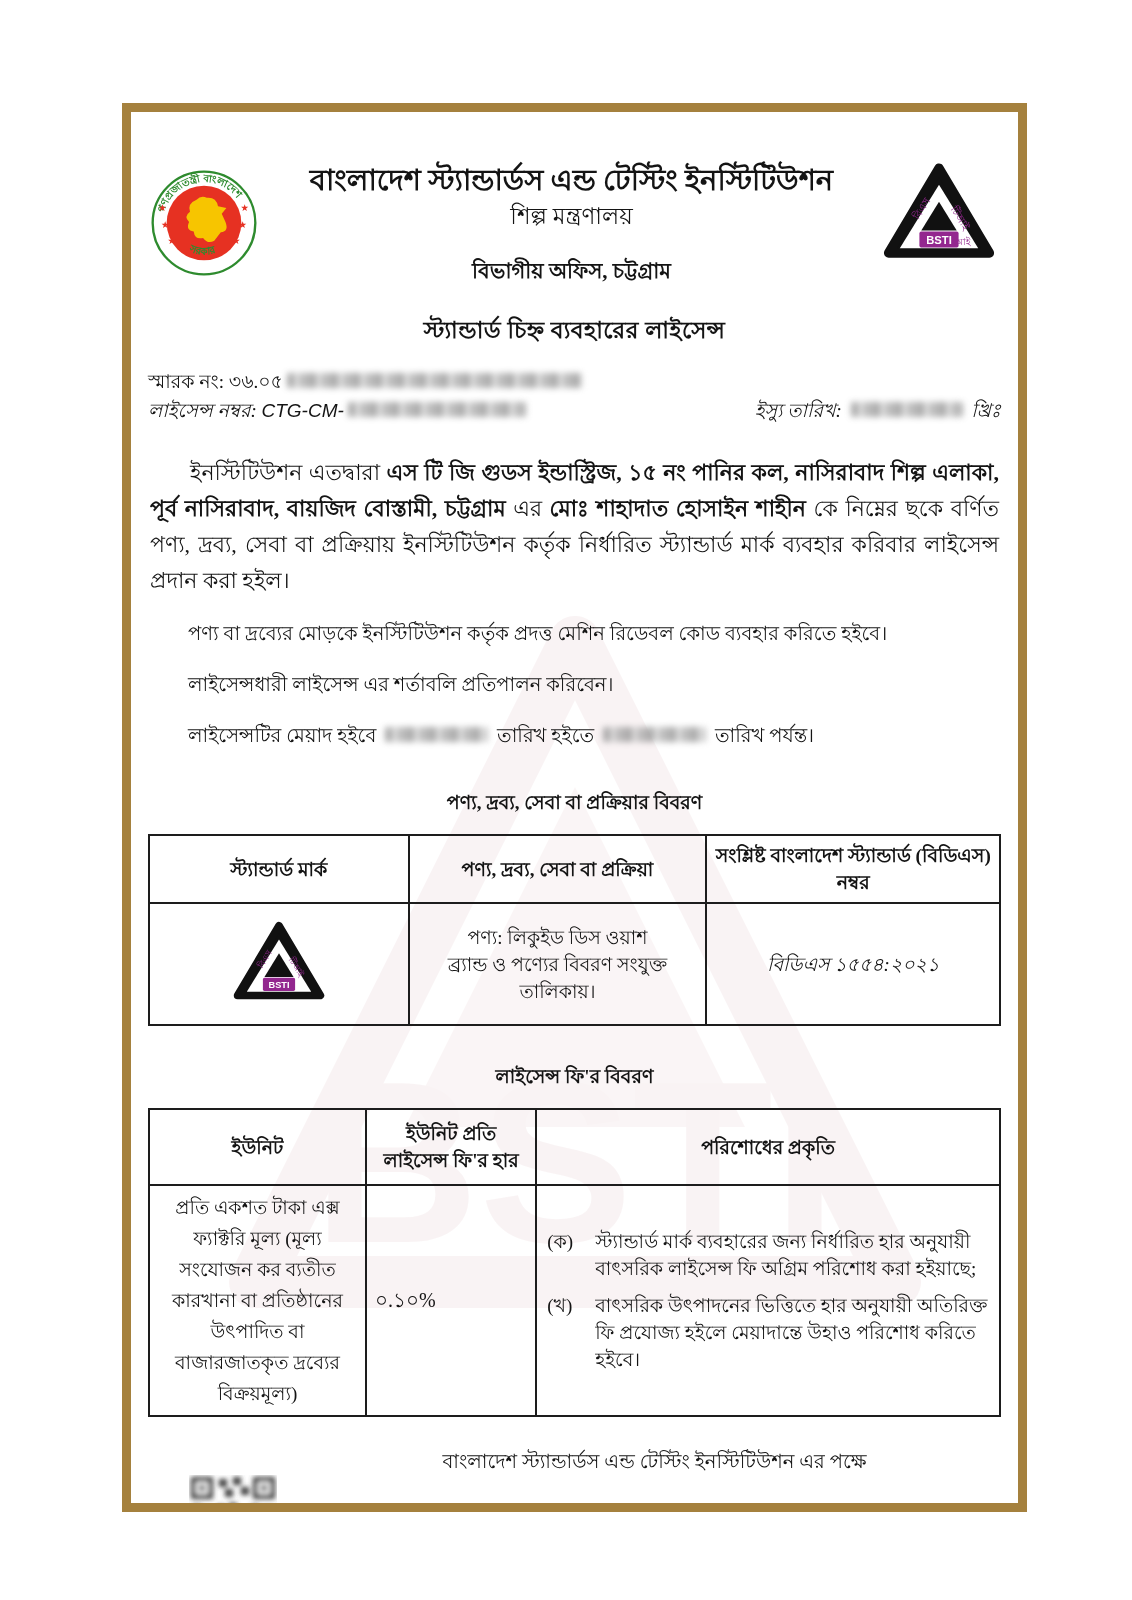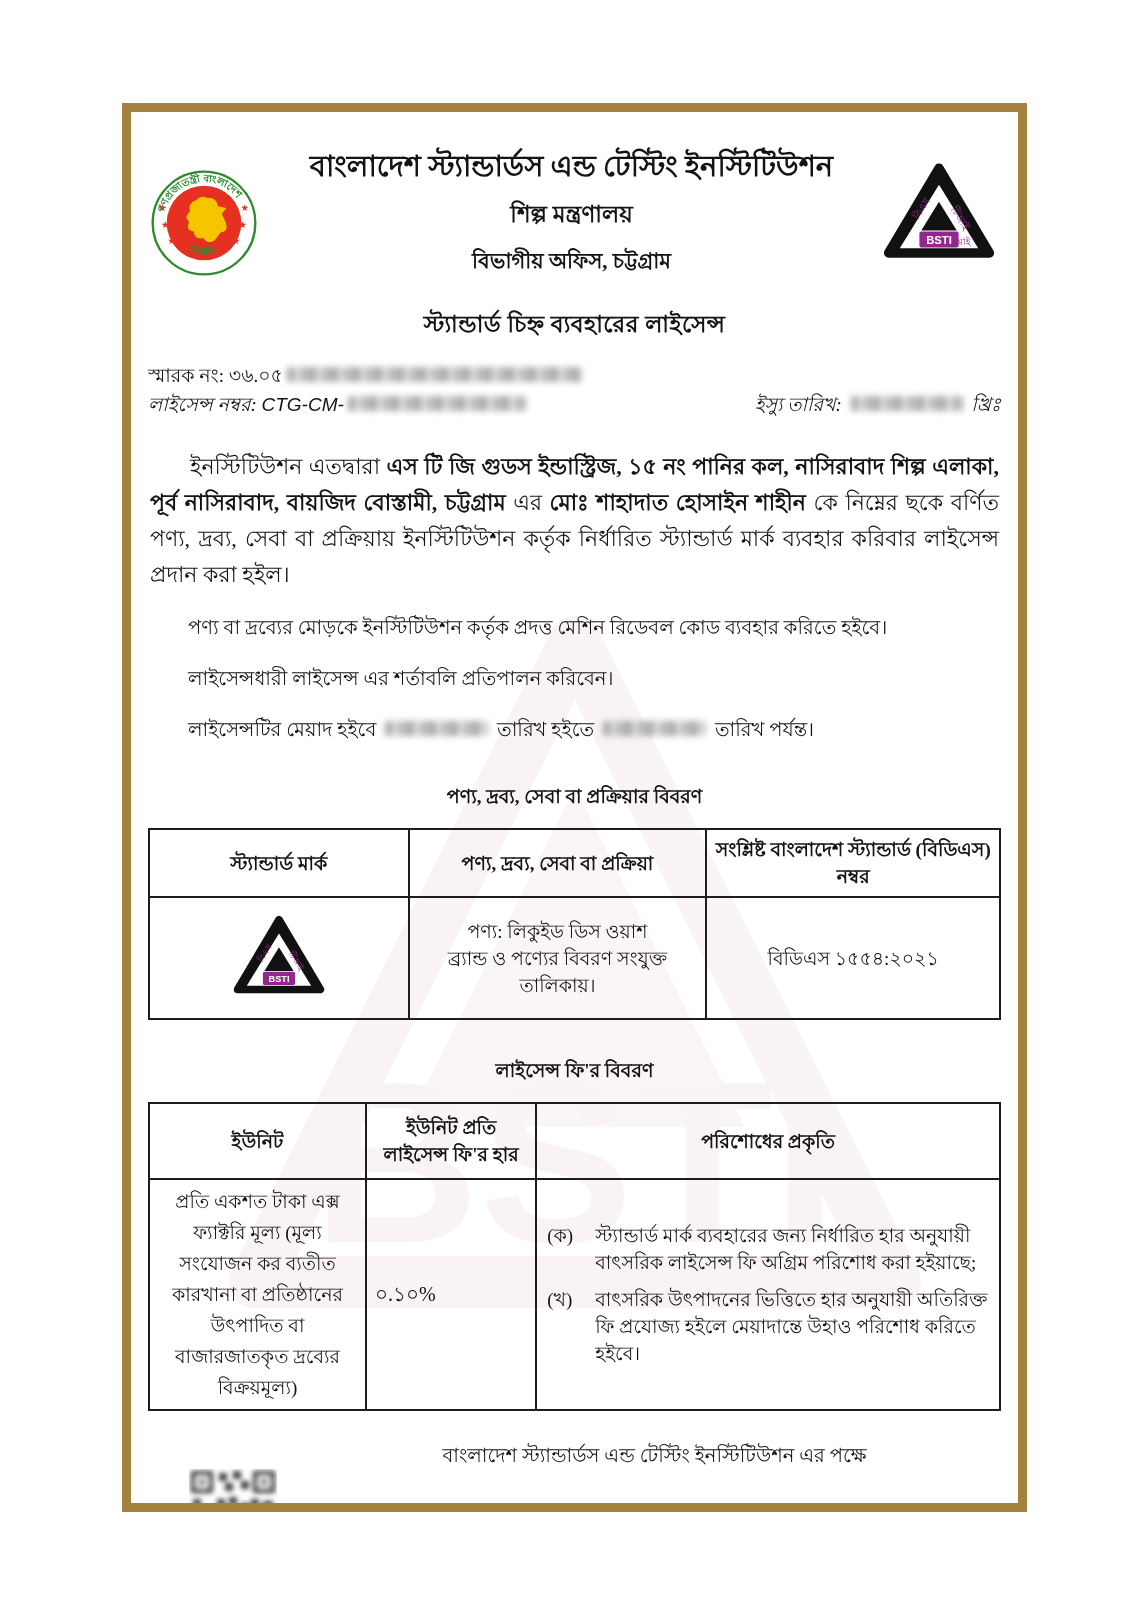"বাংলাদেশ স্ট্যান্ডার্ডস এন্ড টেস্টিং ইনস্টিটিউশন" .t1 { margin-top: 6px -> 20px }
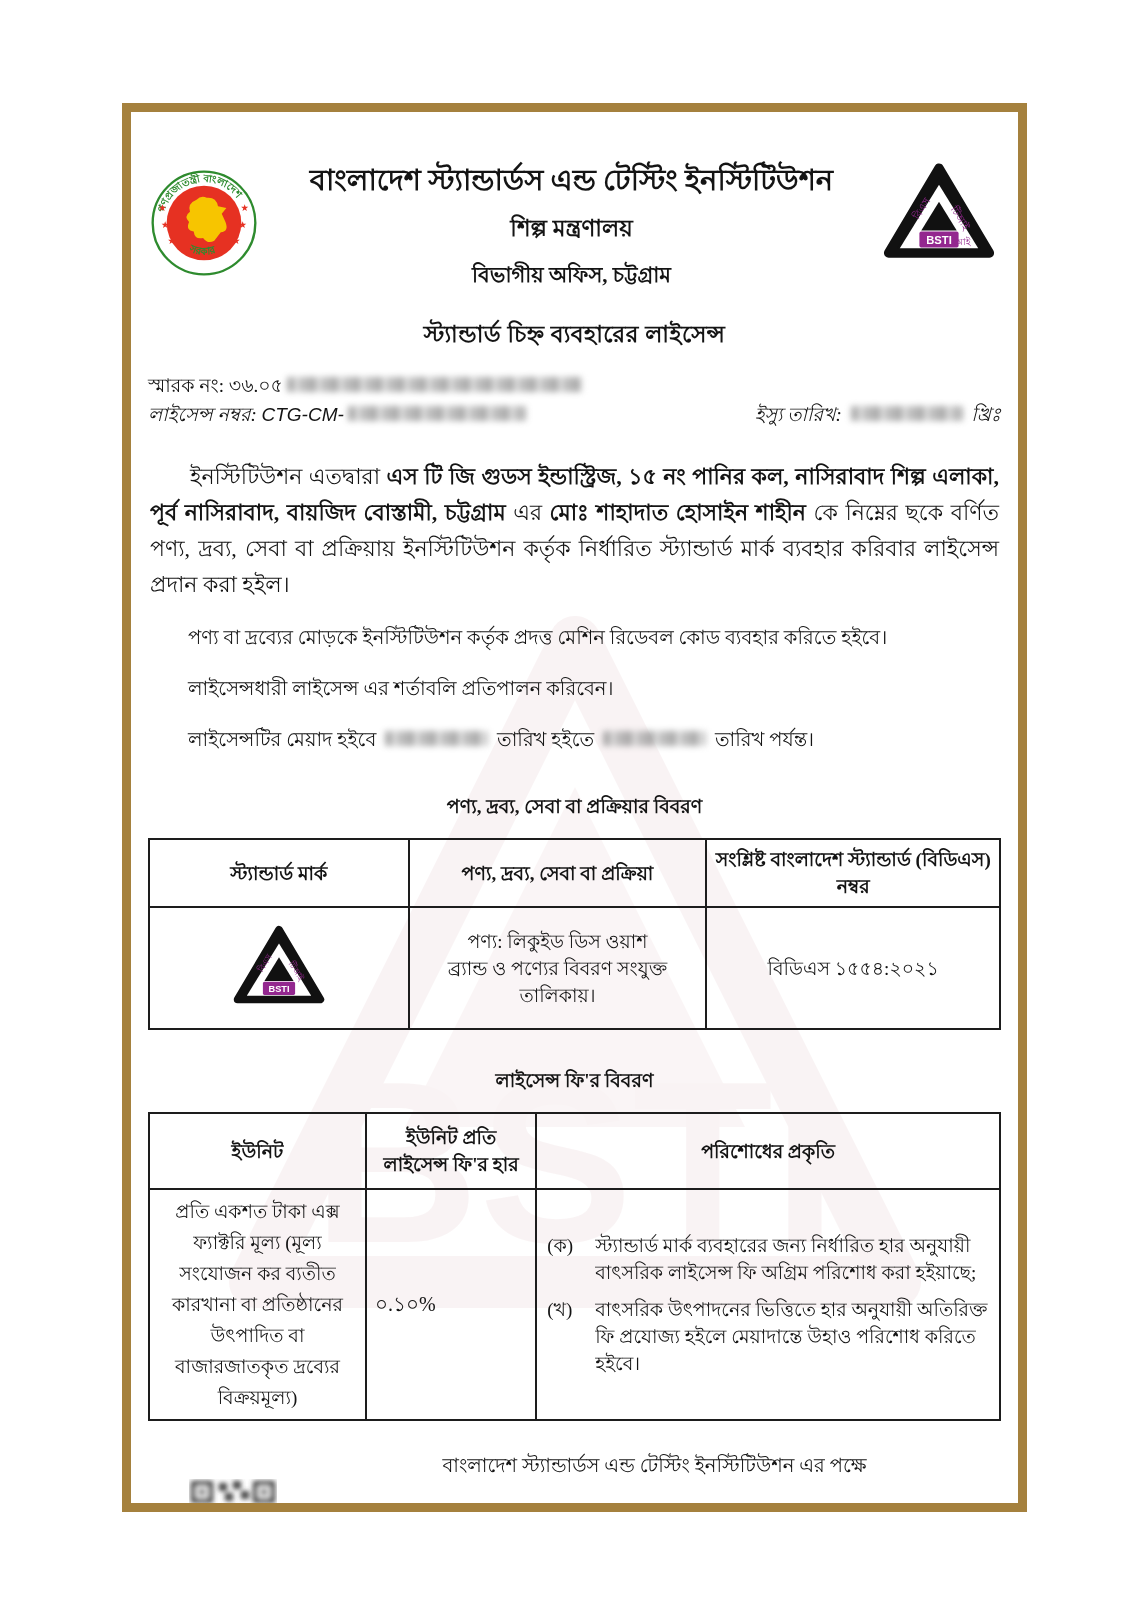"শিল্প মন্ত্রণালয়" .t2 { font-weight: bold -> normal; margin-top: 12px -> none }
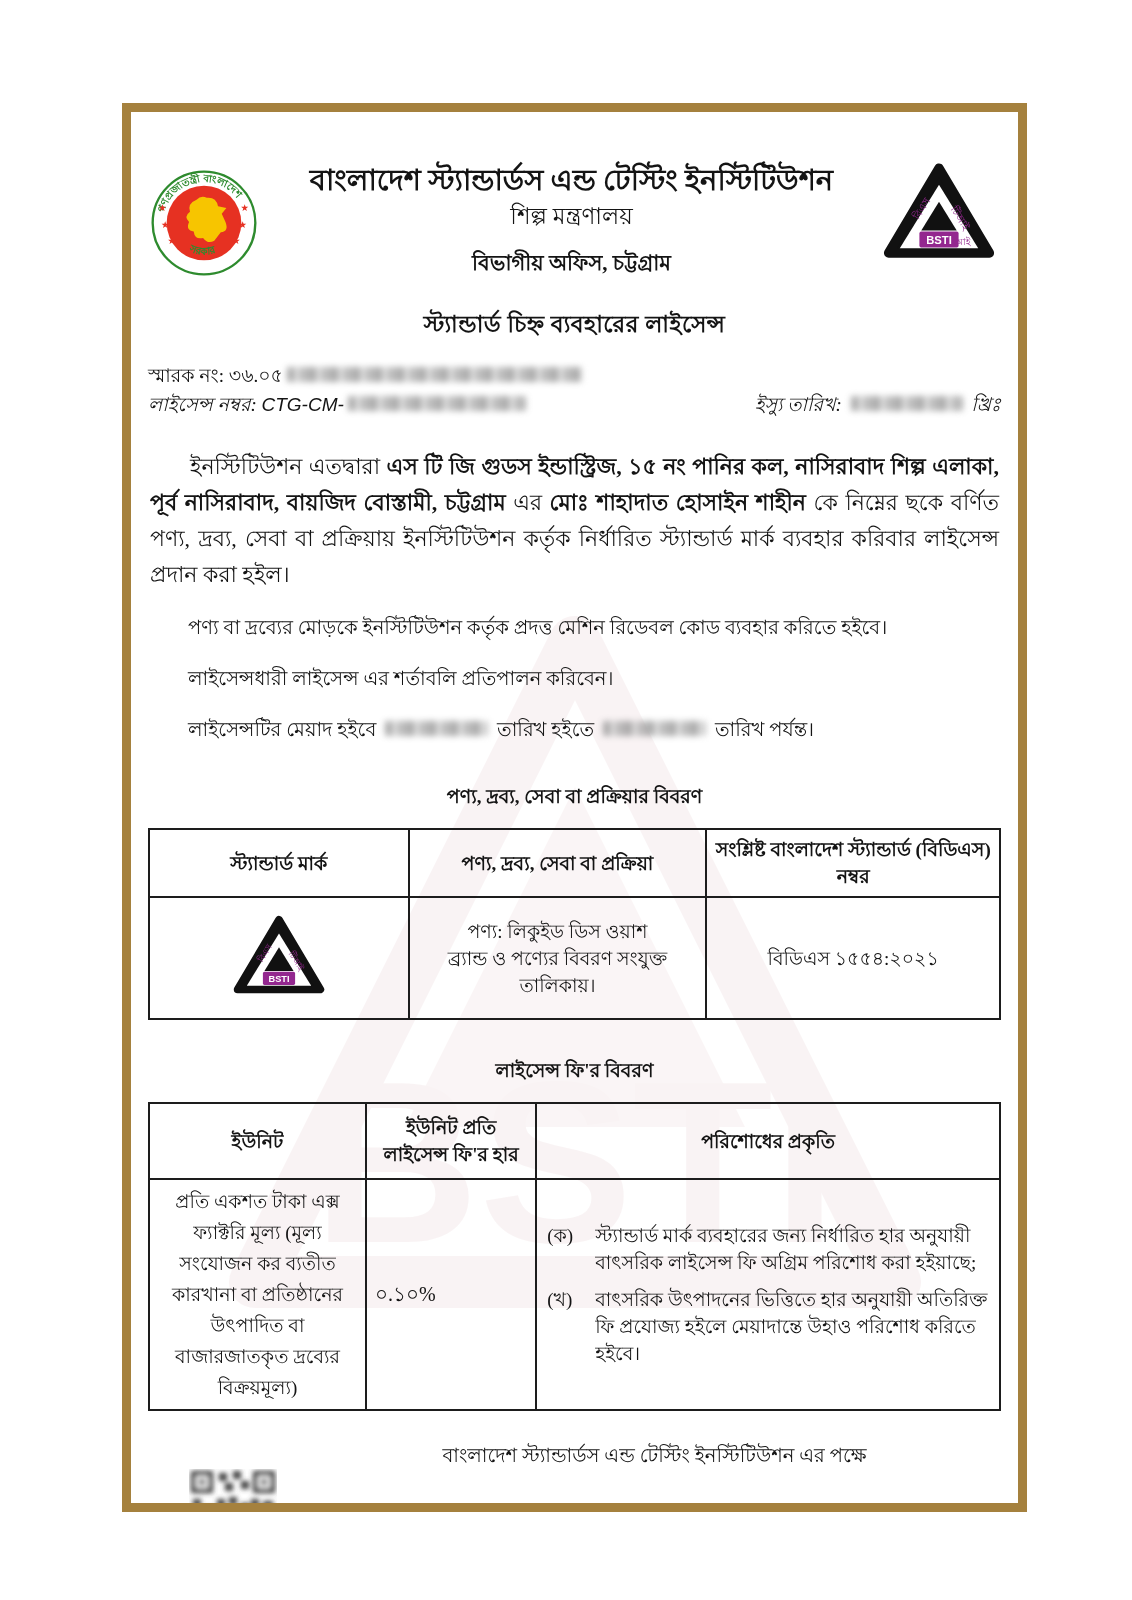"বিভাগীয় অফিস, চট্টগ্রাম" .t3 { margin-top: 10px -> 18px }
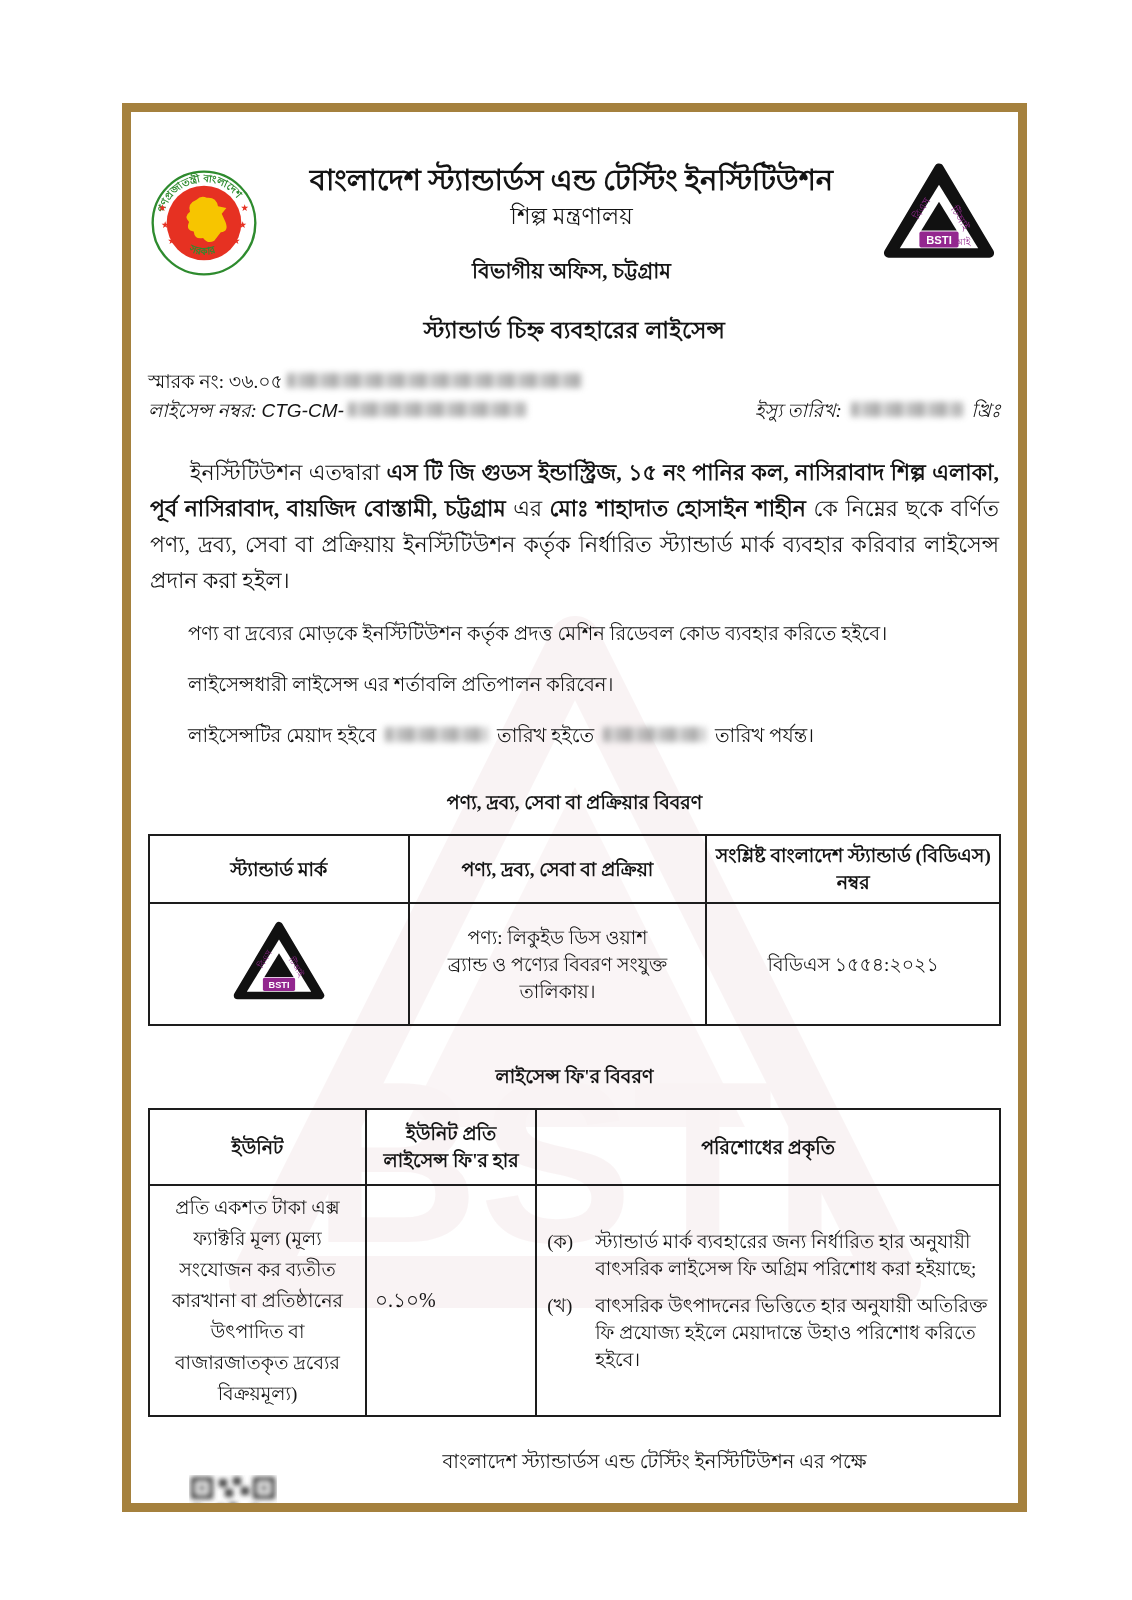"বিডিএস ১৫৫৪:২০২১" .tbl1 .bds-cell { font-style: none -> italic }
